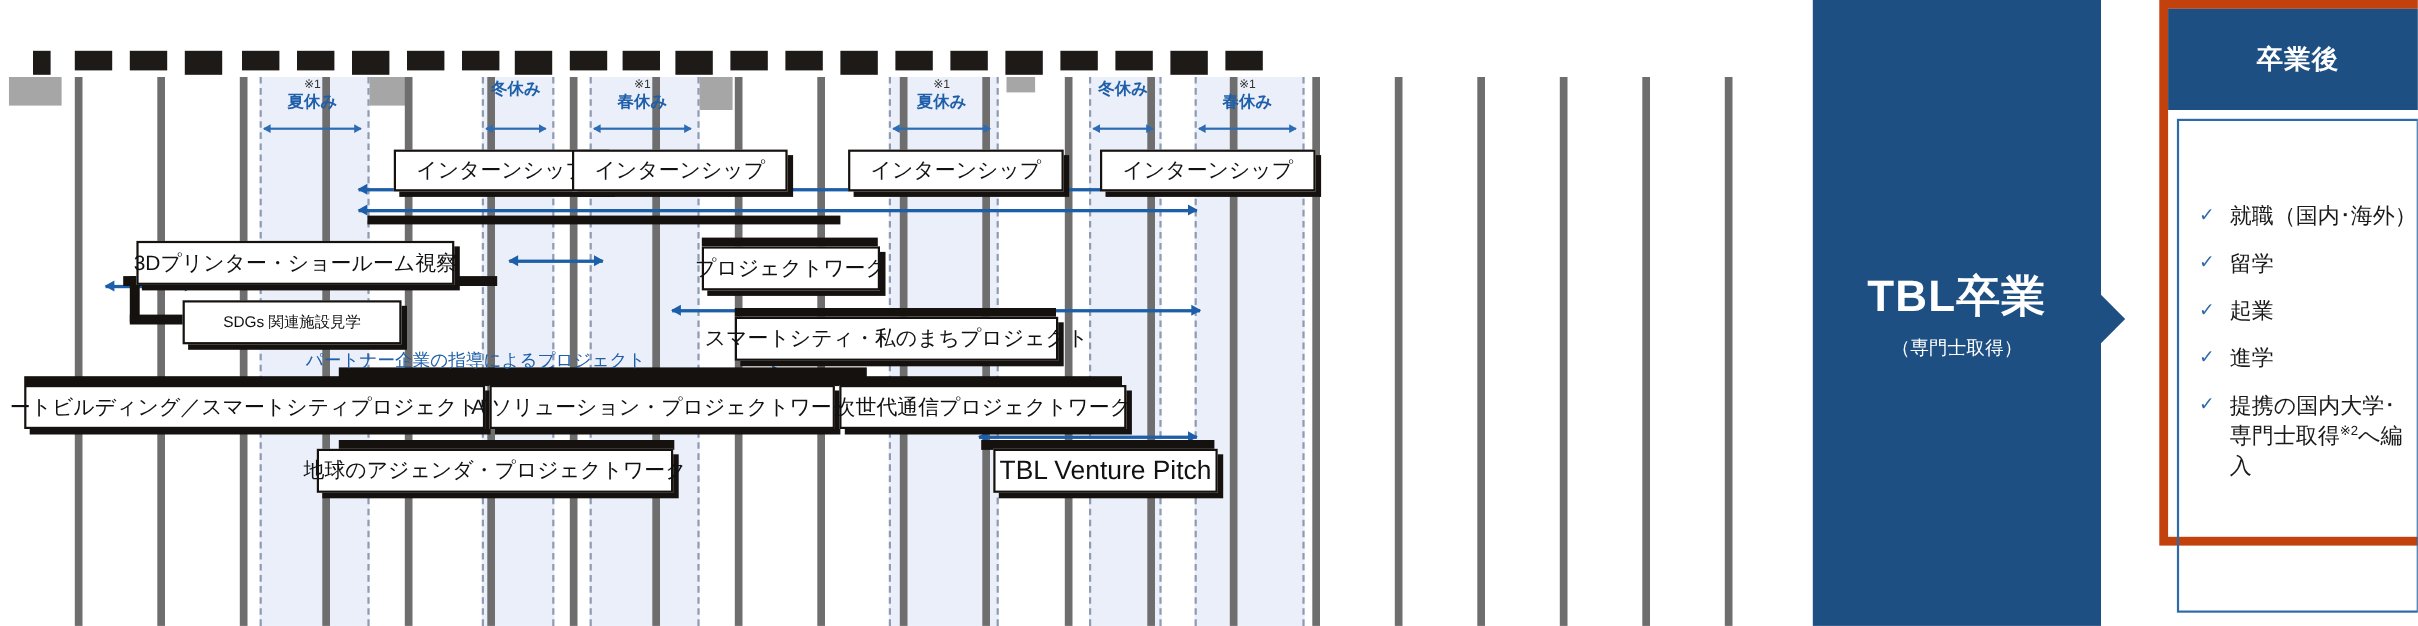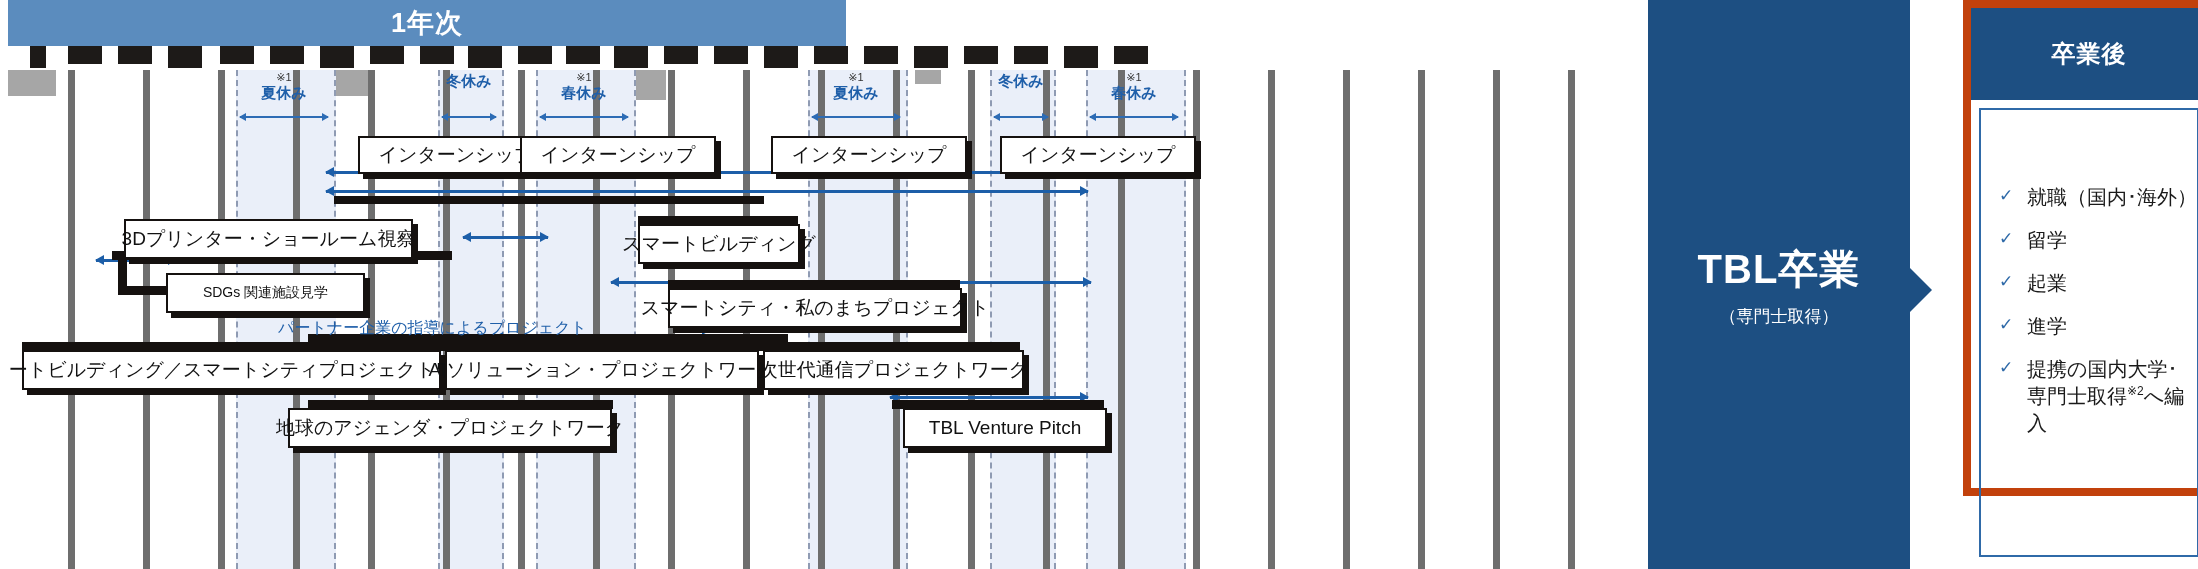"1年次" div.yearbar { html: <div> <span>1年次</span> </div> -> none }
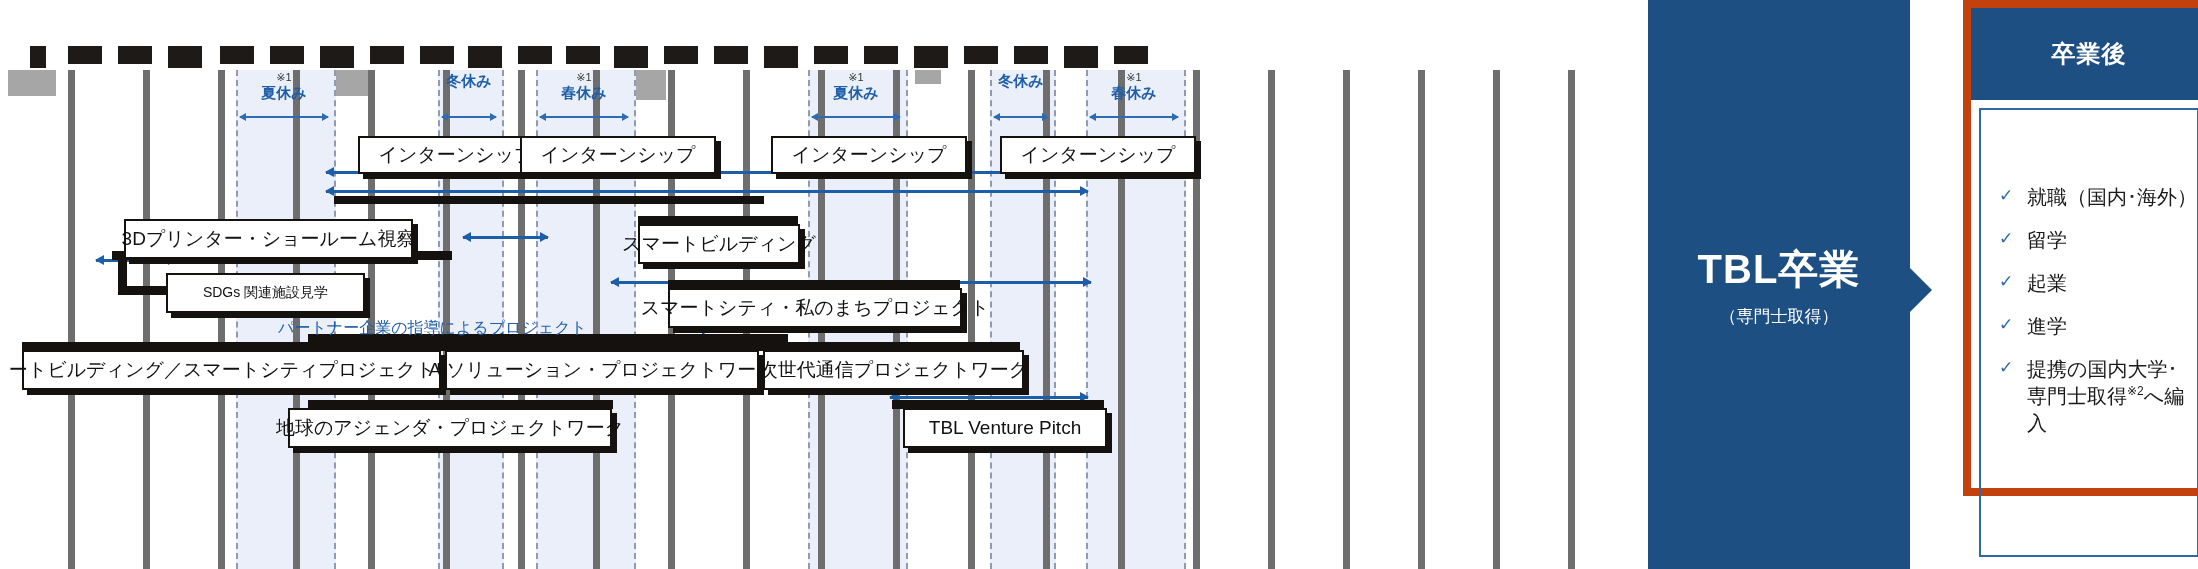"スマートビルディング" span { text: スマートビルディング -> プロジェクトワーク }
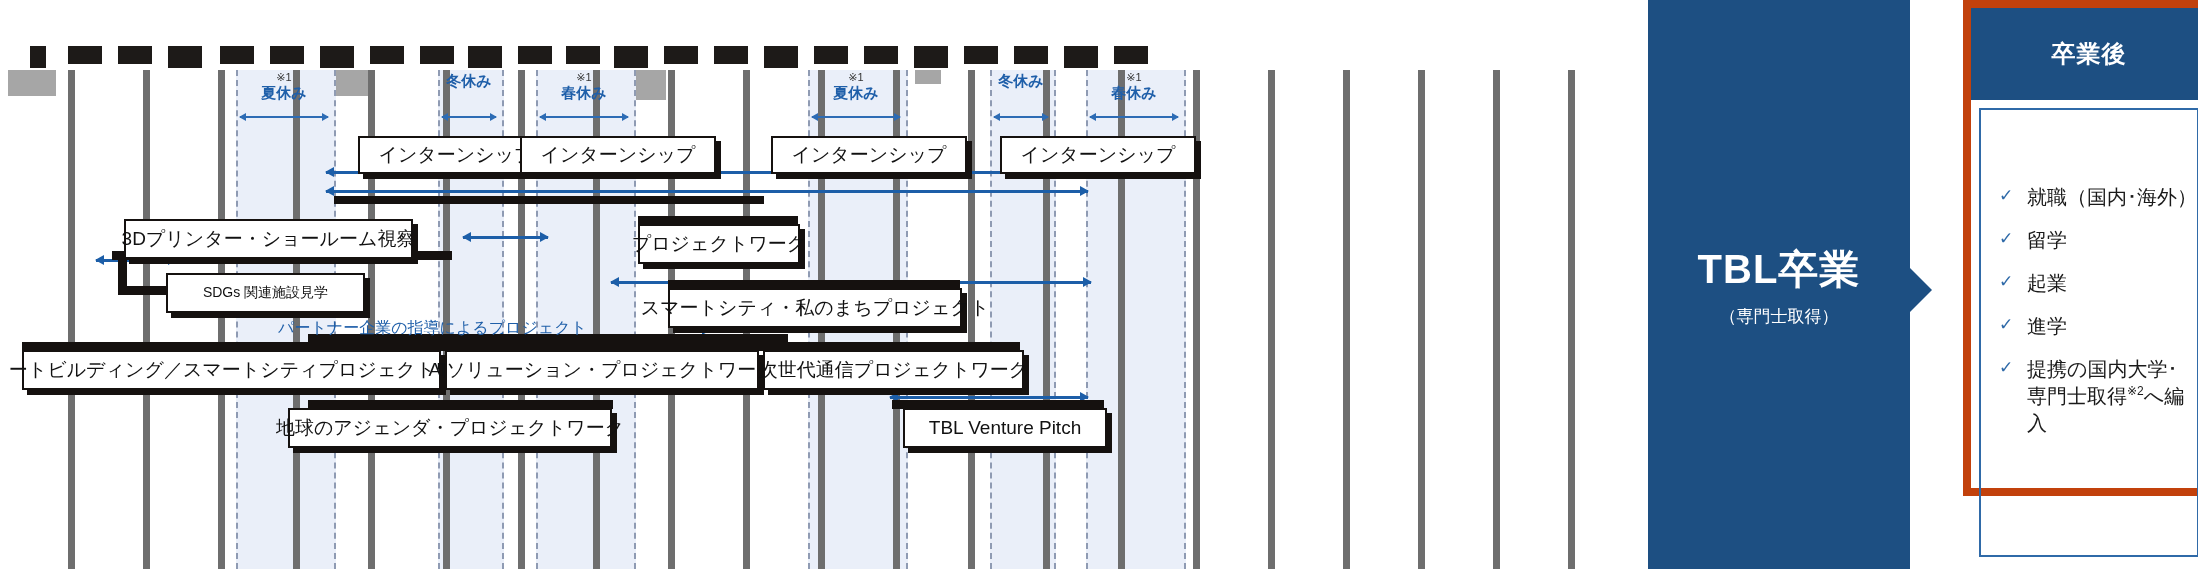"TBL Venture Pitch" div.lbox { font-size: 19px -> 24px }
